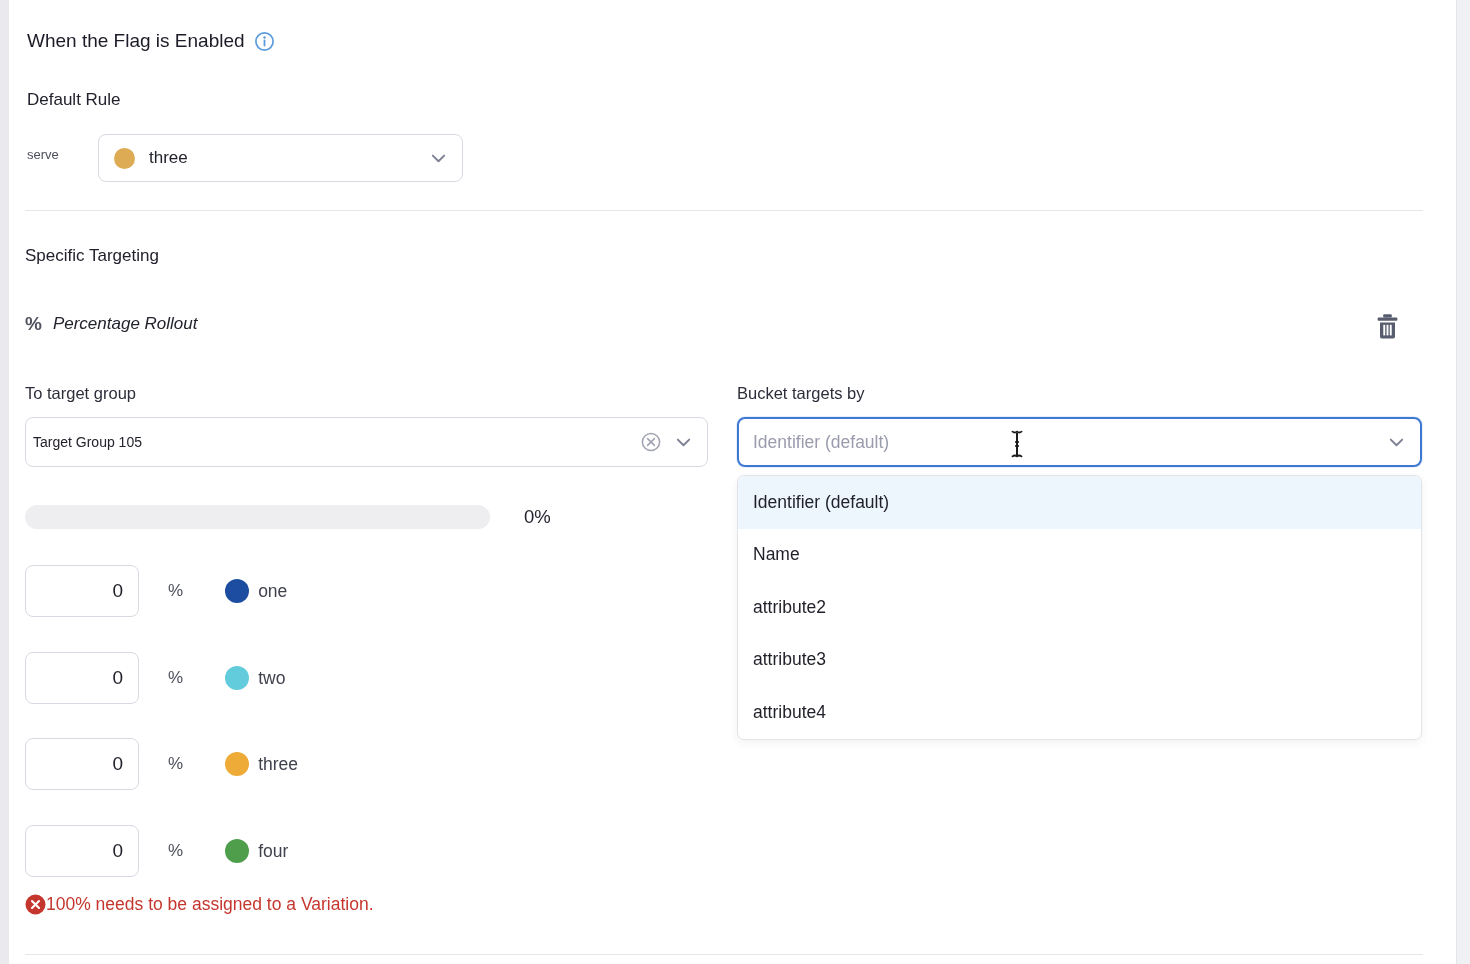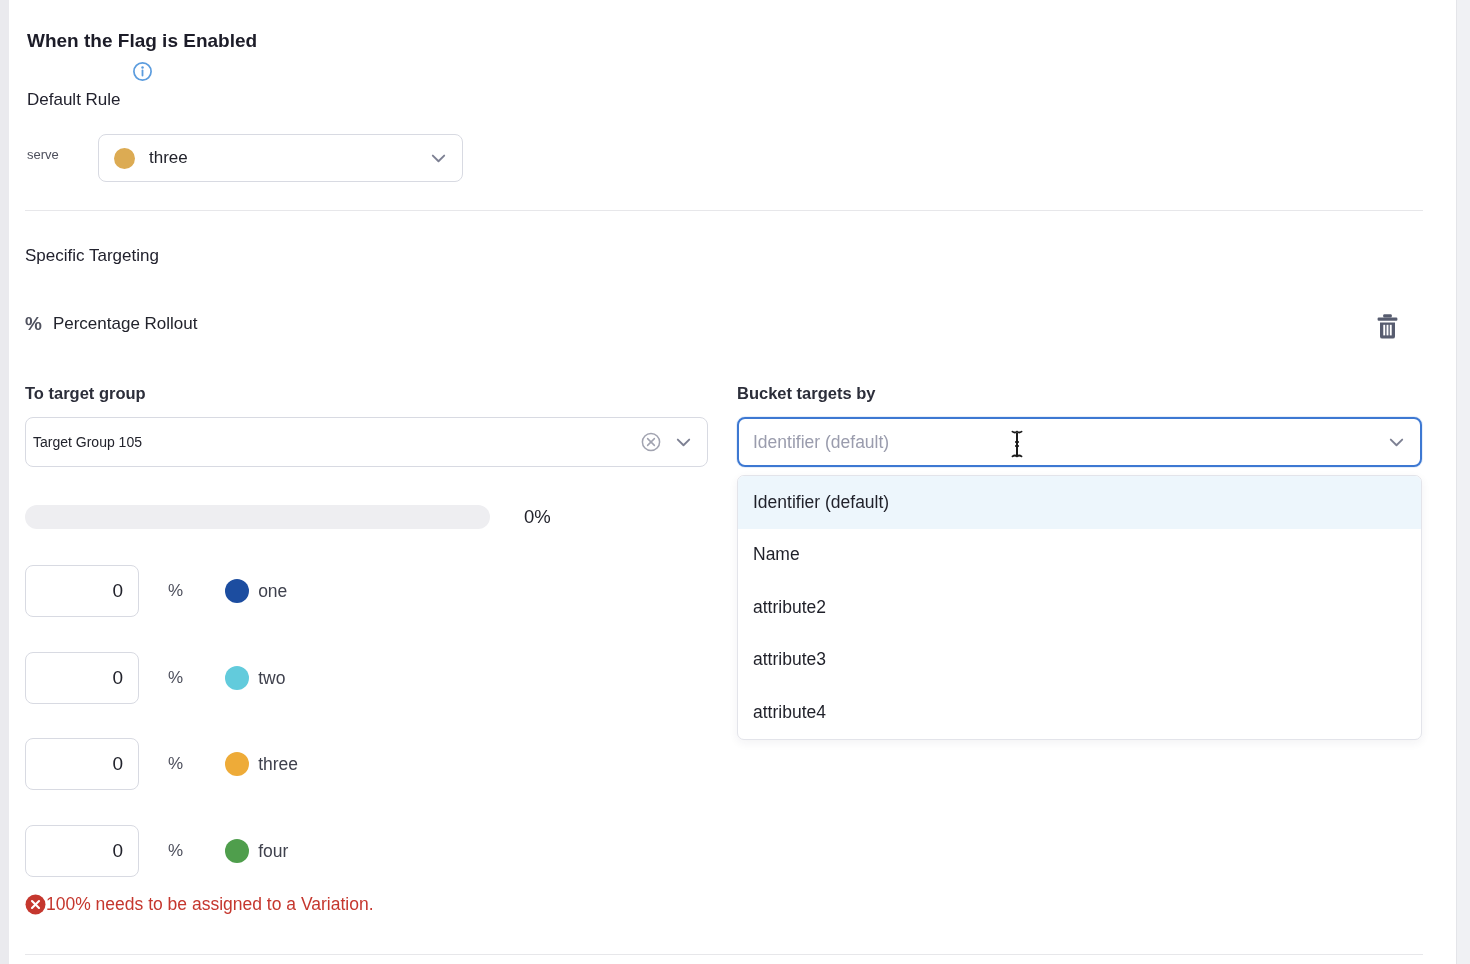"When the Flag is Enabled" .page-title { flex-direction: column -> none; font-weight: 700 -> 400 }
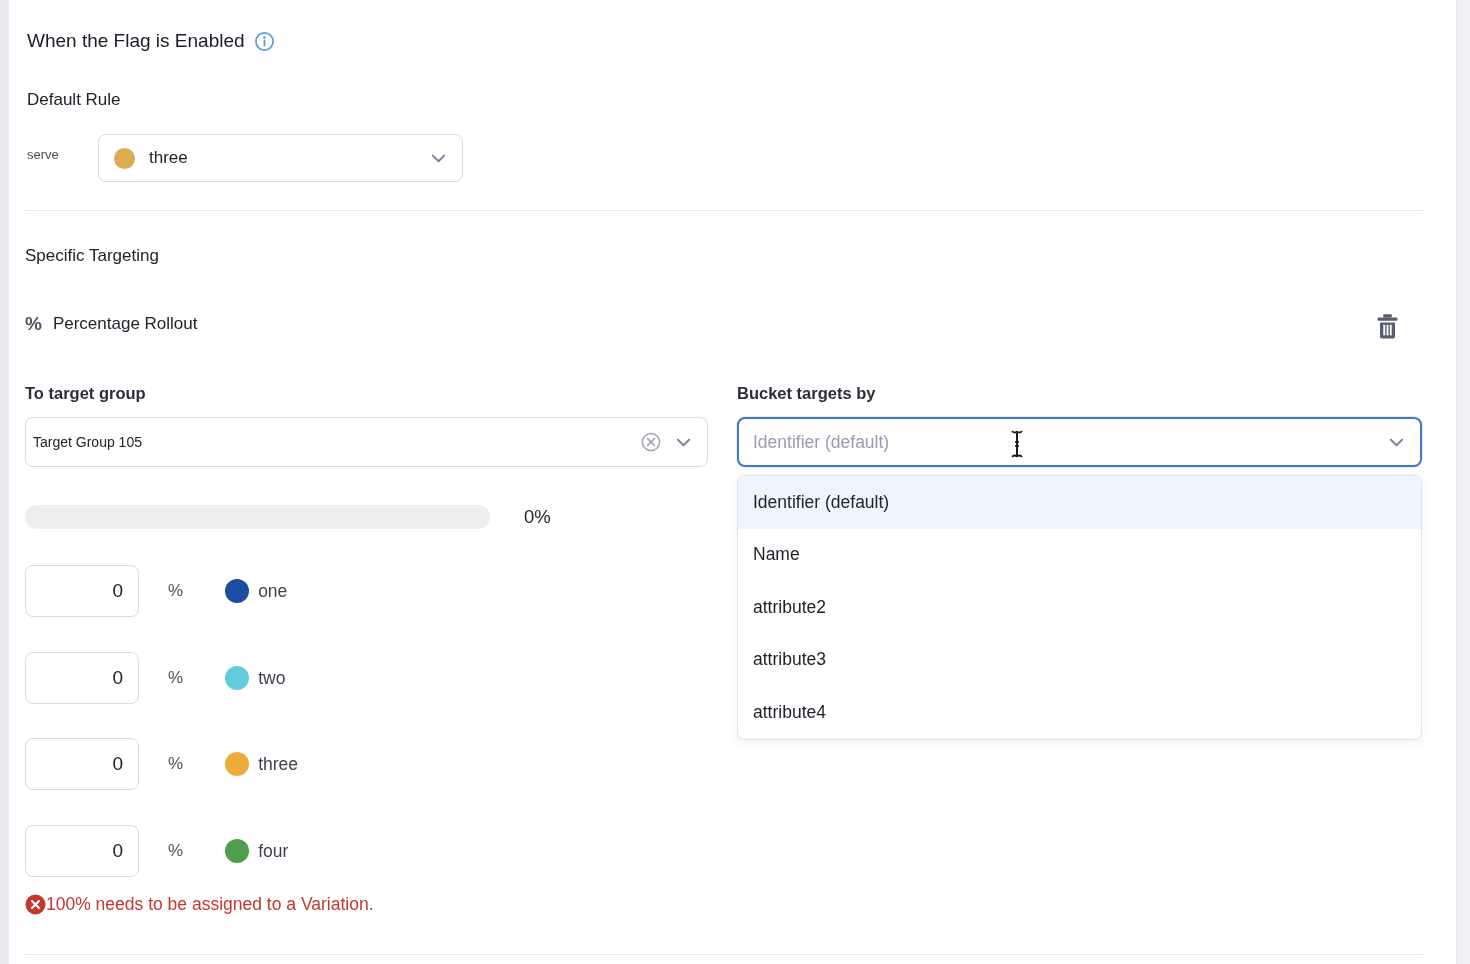"Percentage Rollout" .rollout-label { font-style: none -> italic }
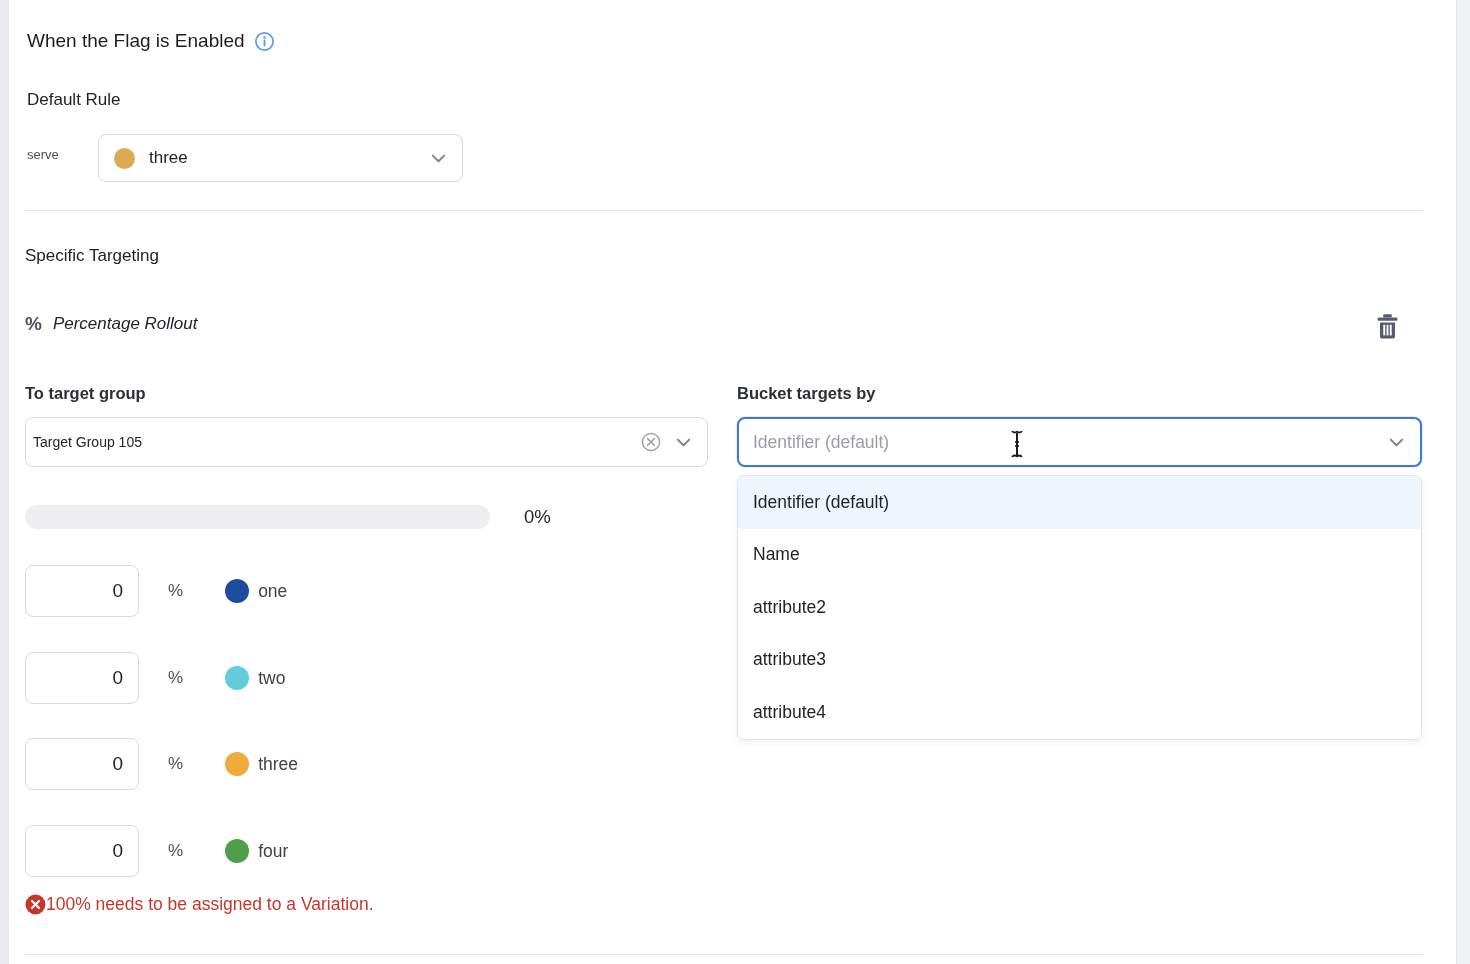"To target group" .field-label { font-weight: 700 -> 400 }
